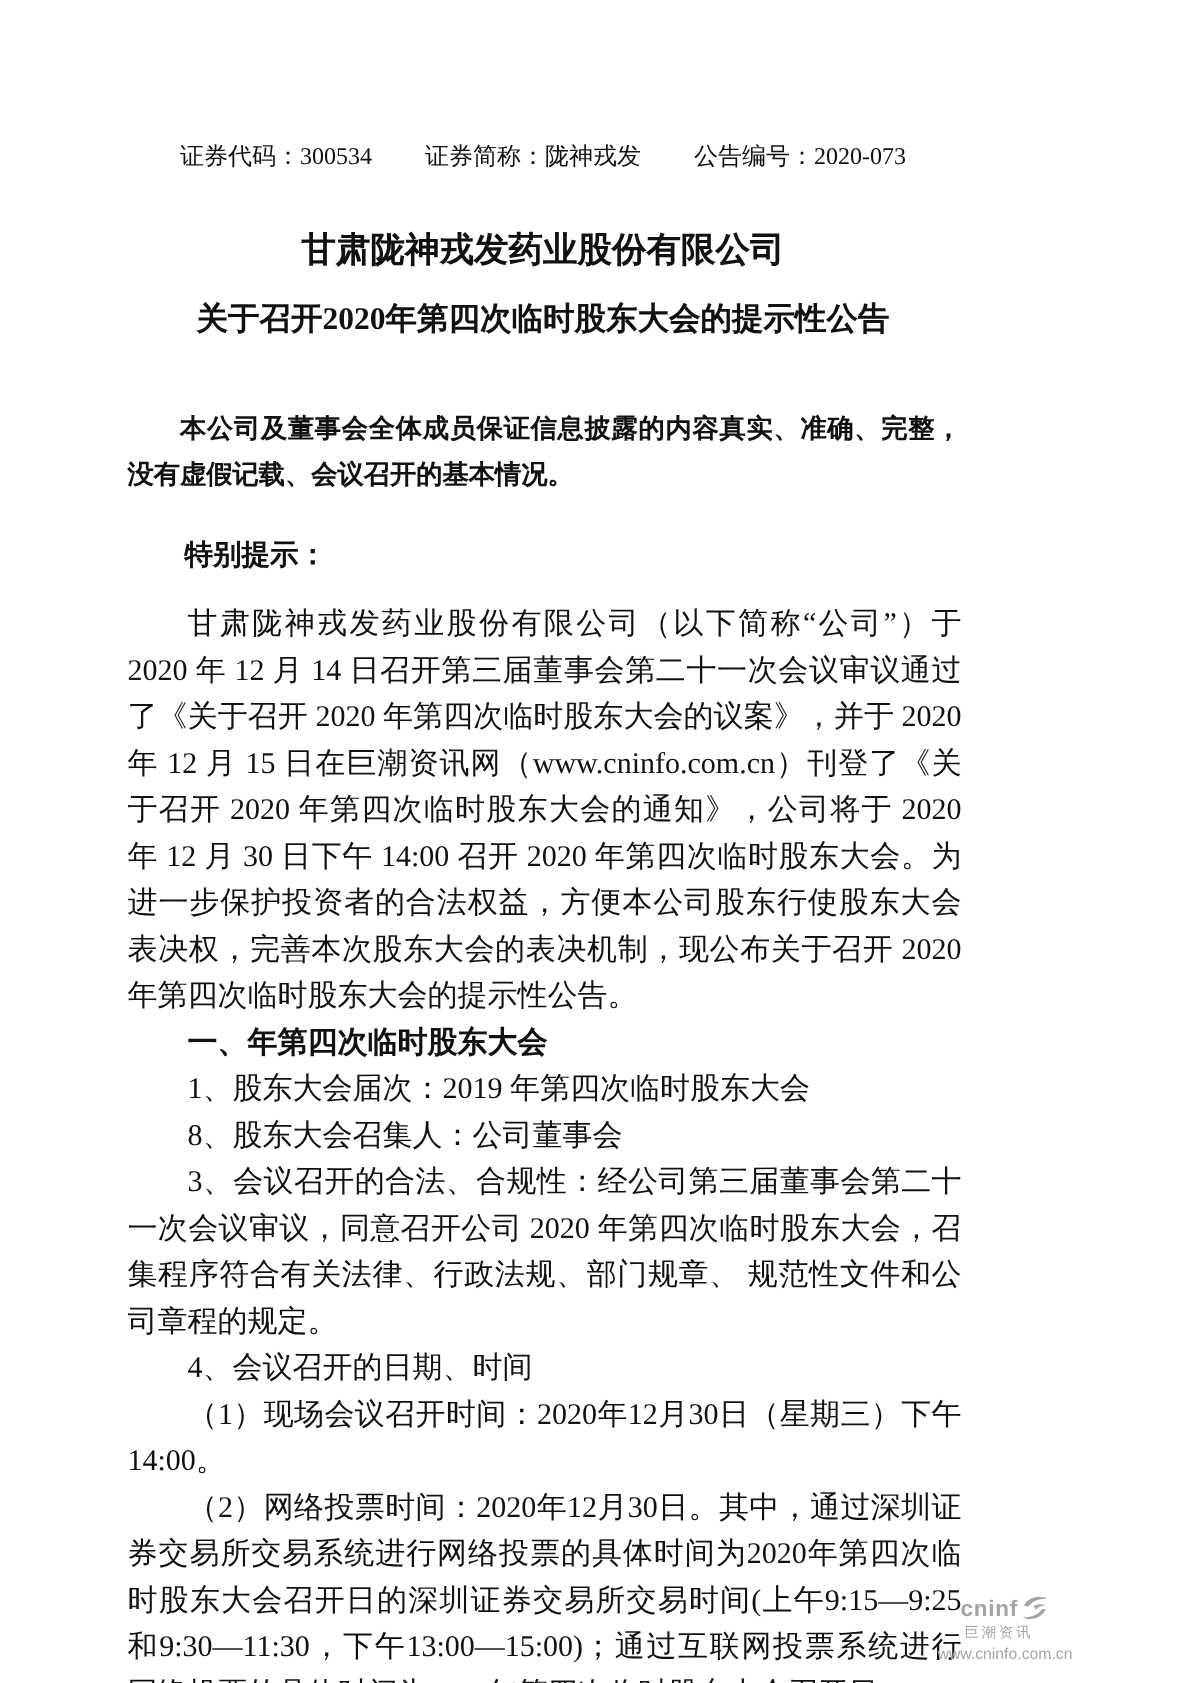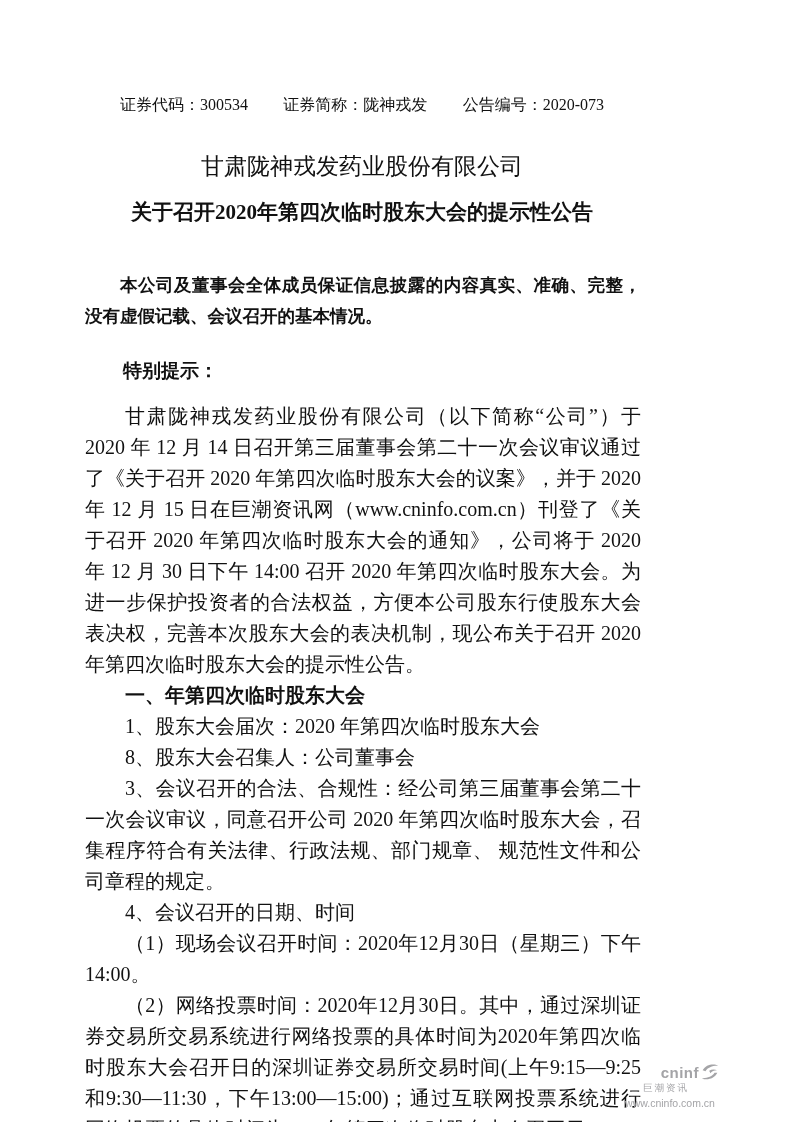"甘肃陇神戎发药业股份有限公司" .doc-title-1 { font-weight: normal -> bold }
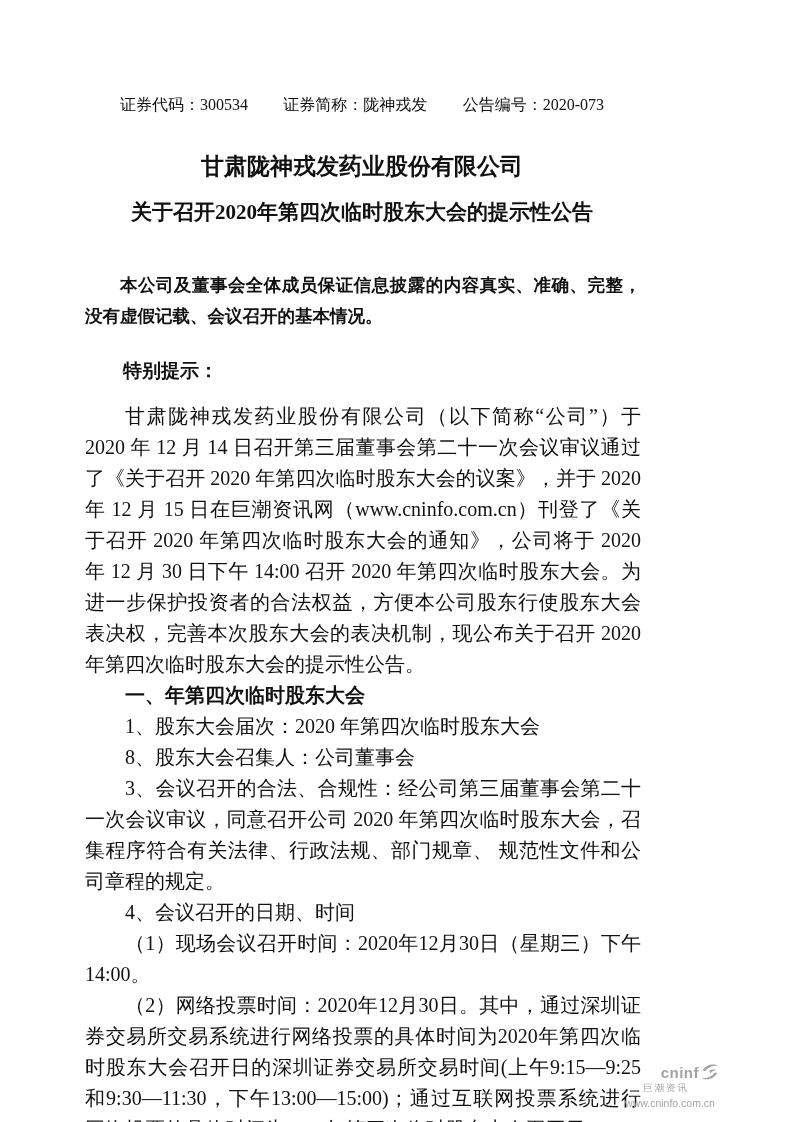"1、股东大会届次：2020 年第四次临时股东大会" p.body-para { text: 2020 -> 2019 }
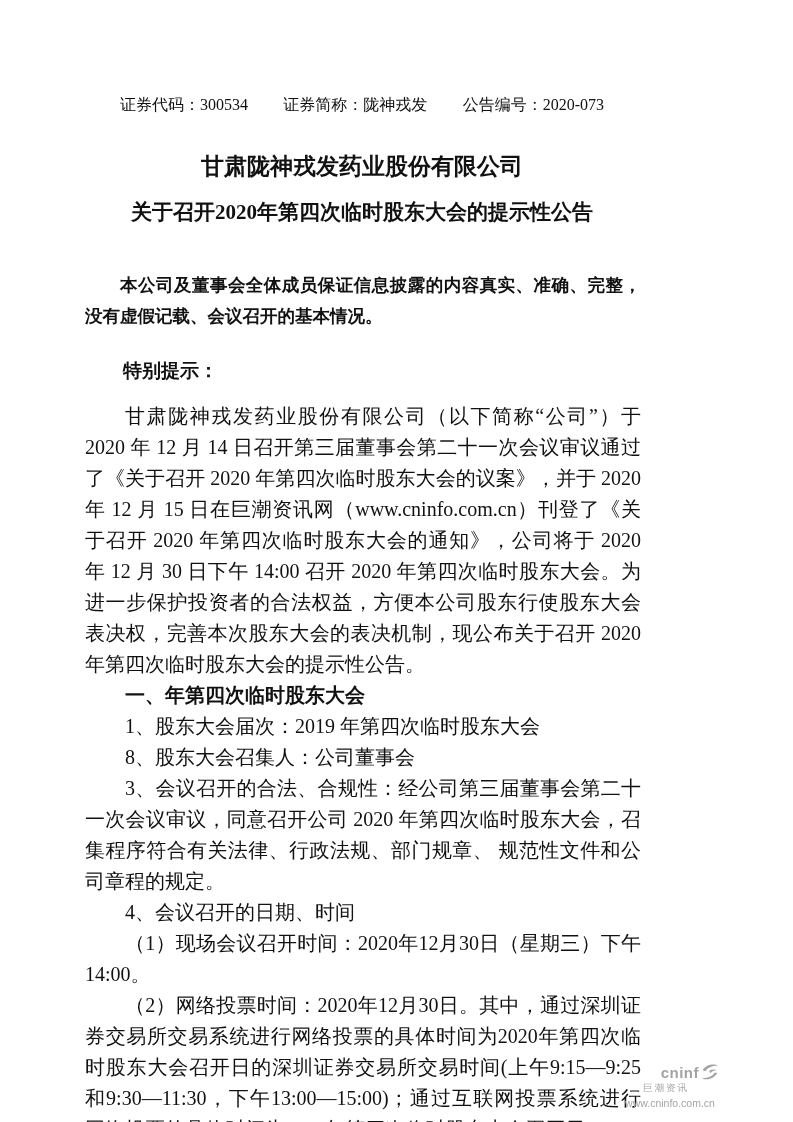"cninf" .brand-row { justify-content: flex-end -> center }
